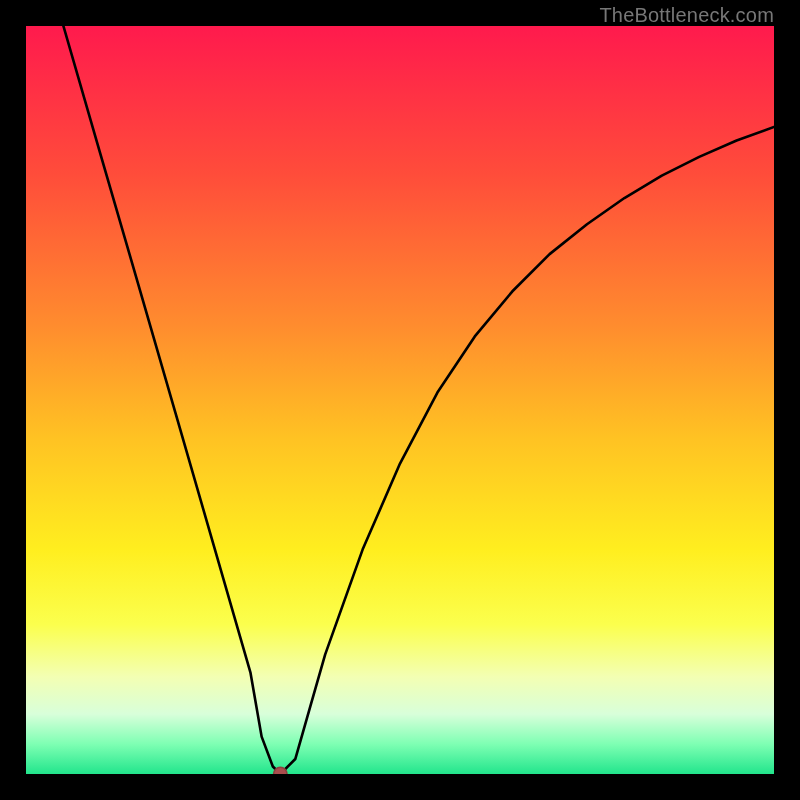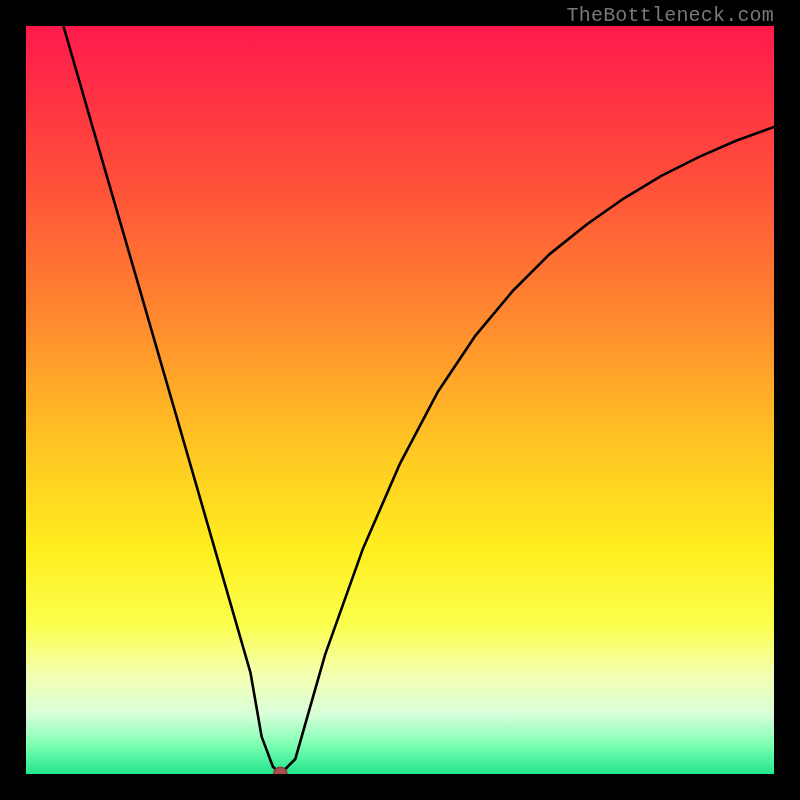"TheBottleneck.com" .source-label { font-family: Liberation Mono, monospace -> Liberation Sans, sans-serif }
